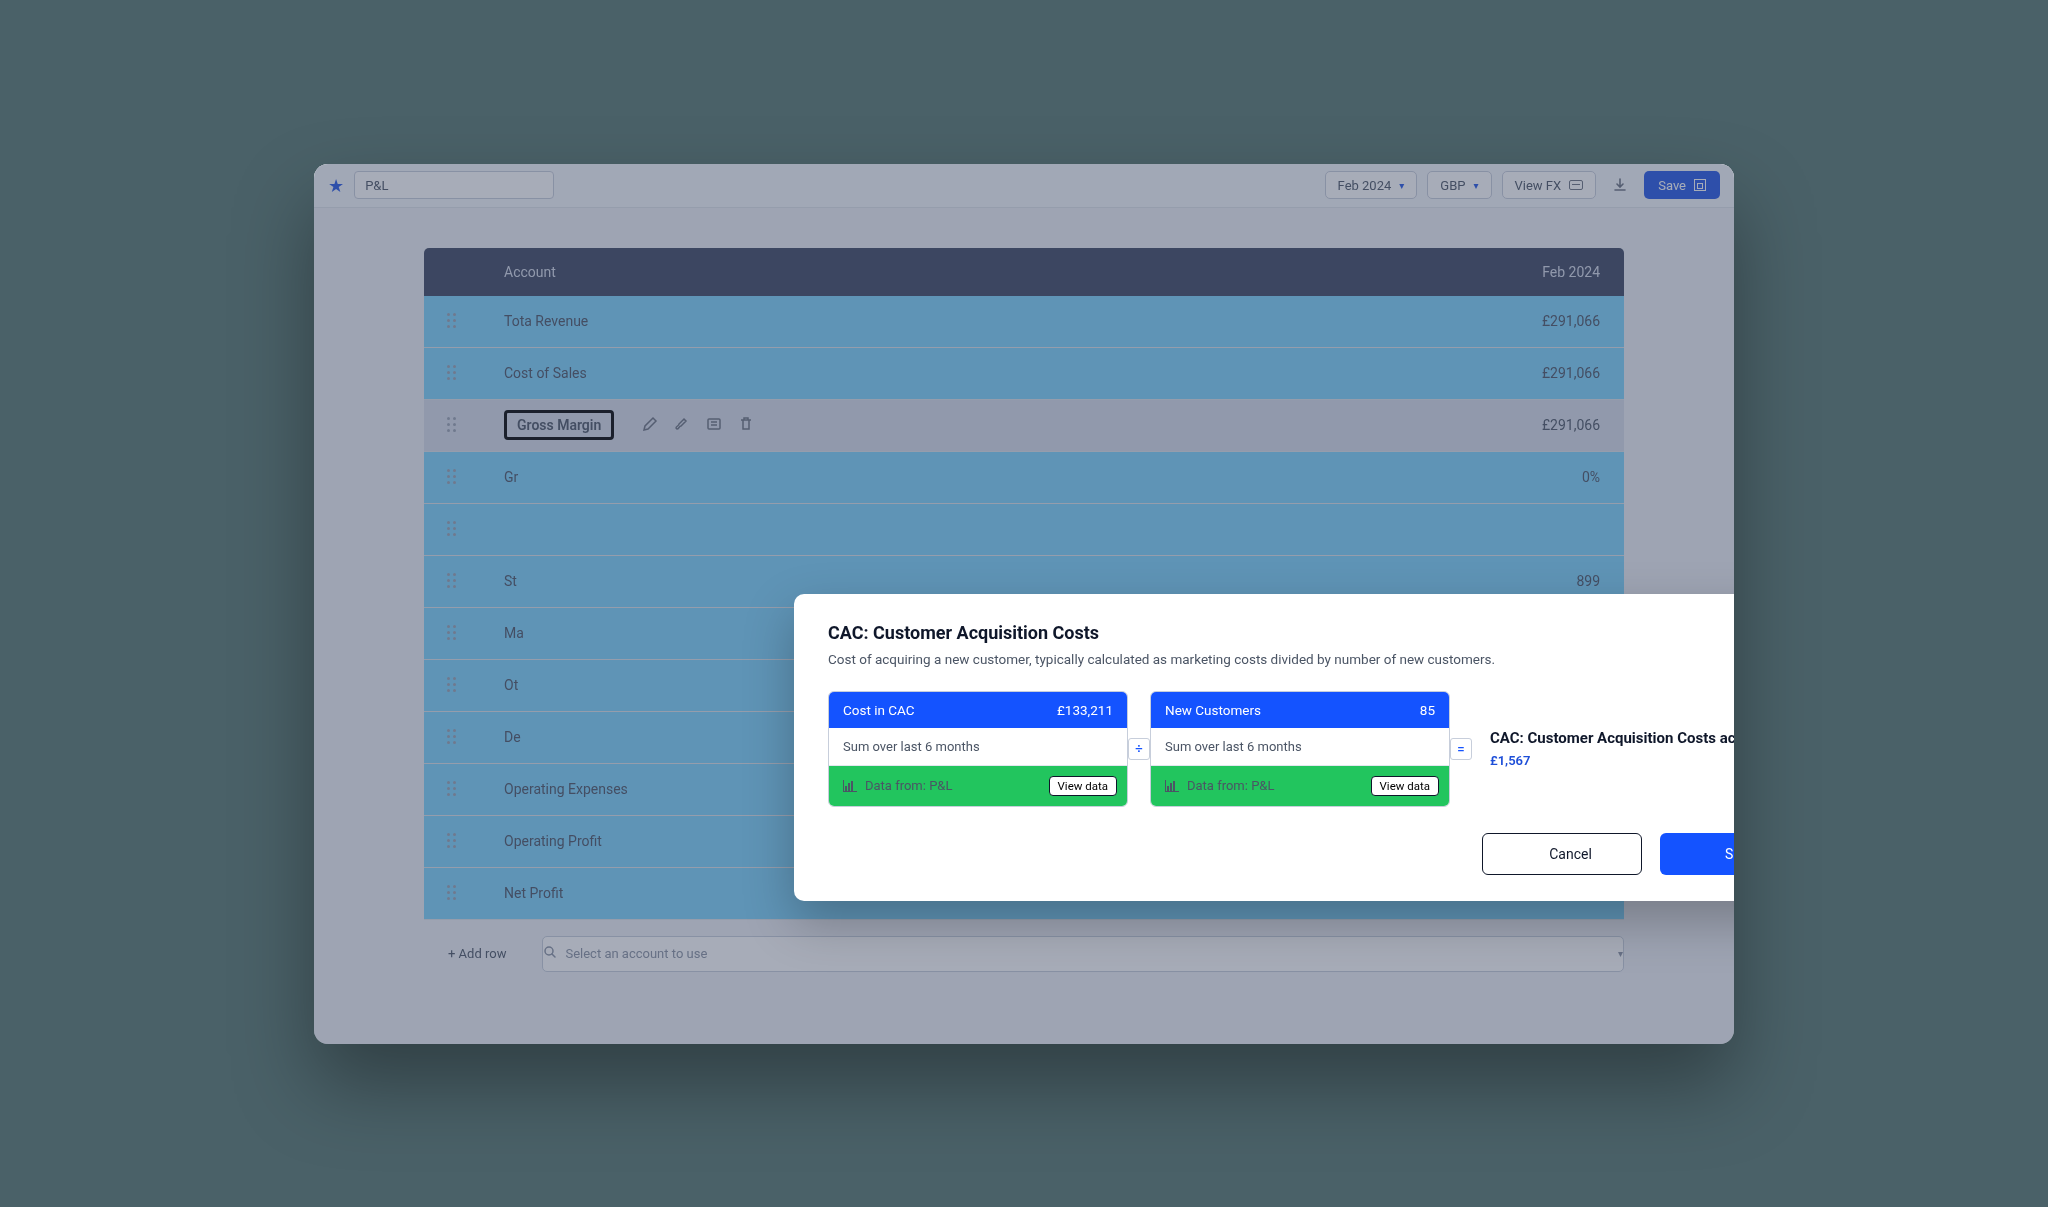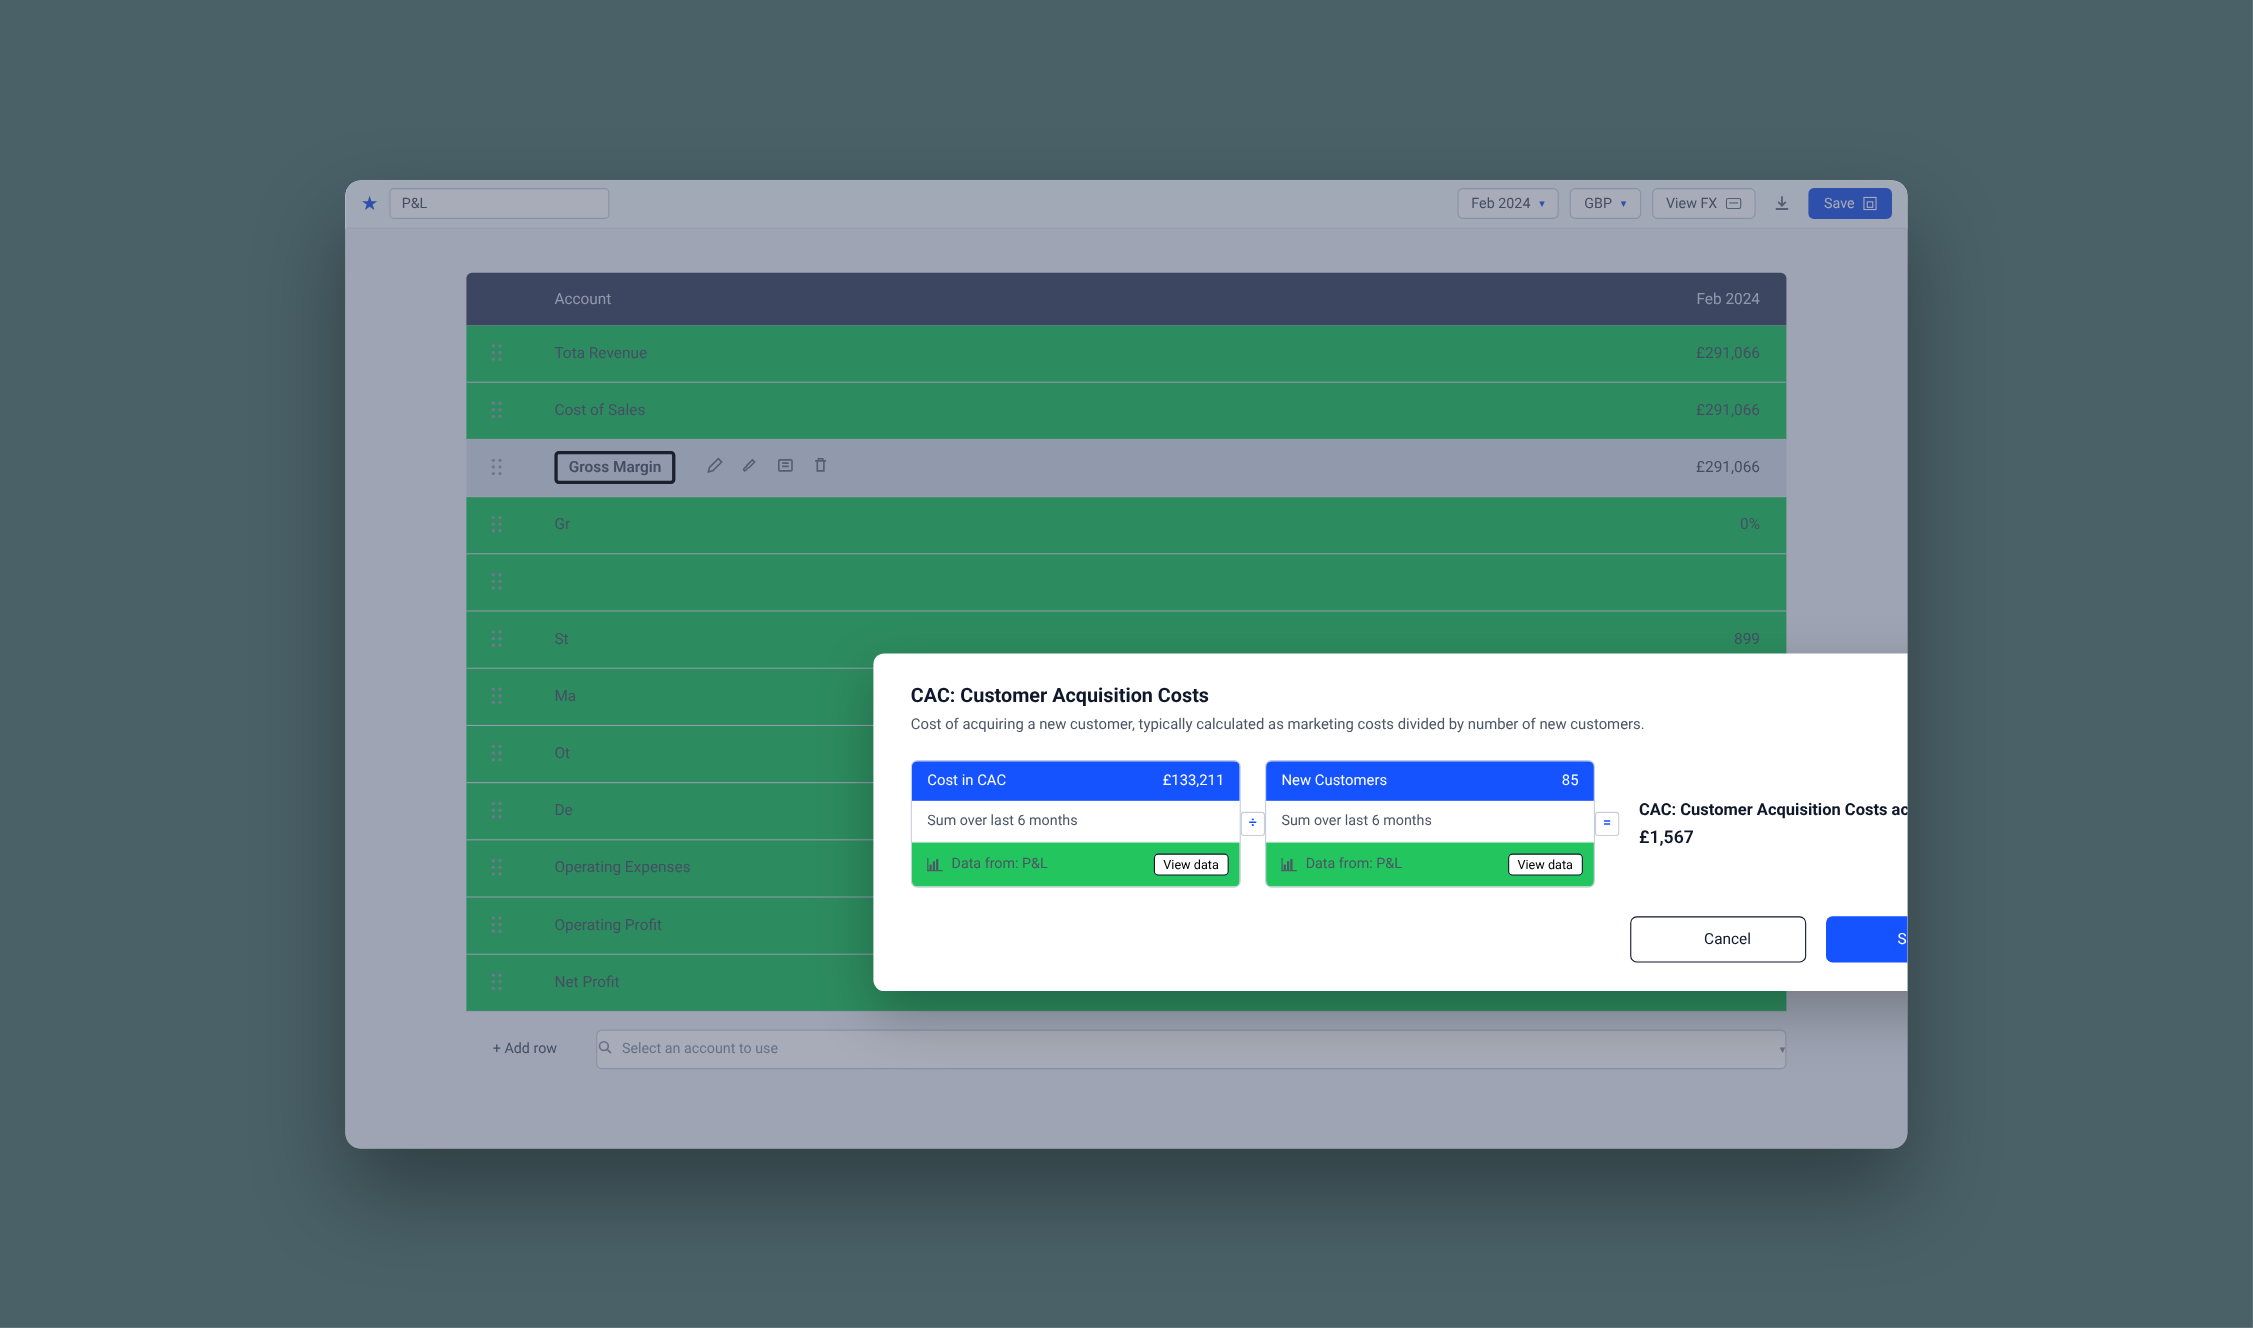"Tota Revenue" .row { background: #22c55e -> #7dd3fc }
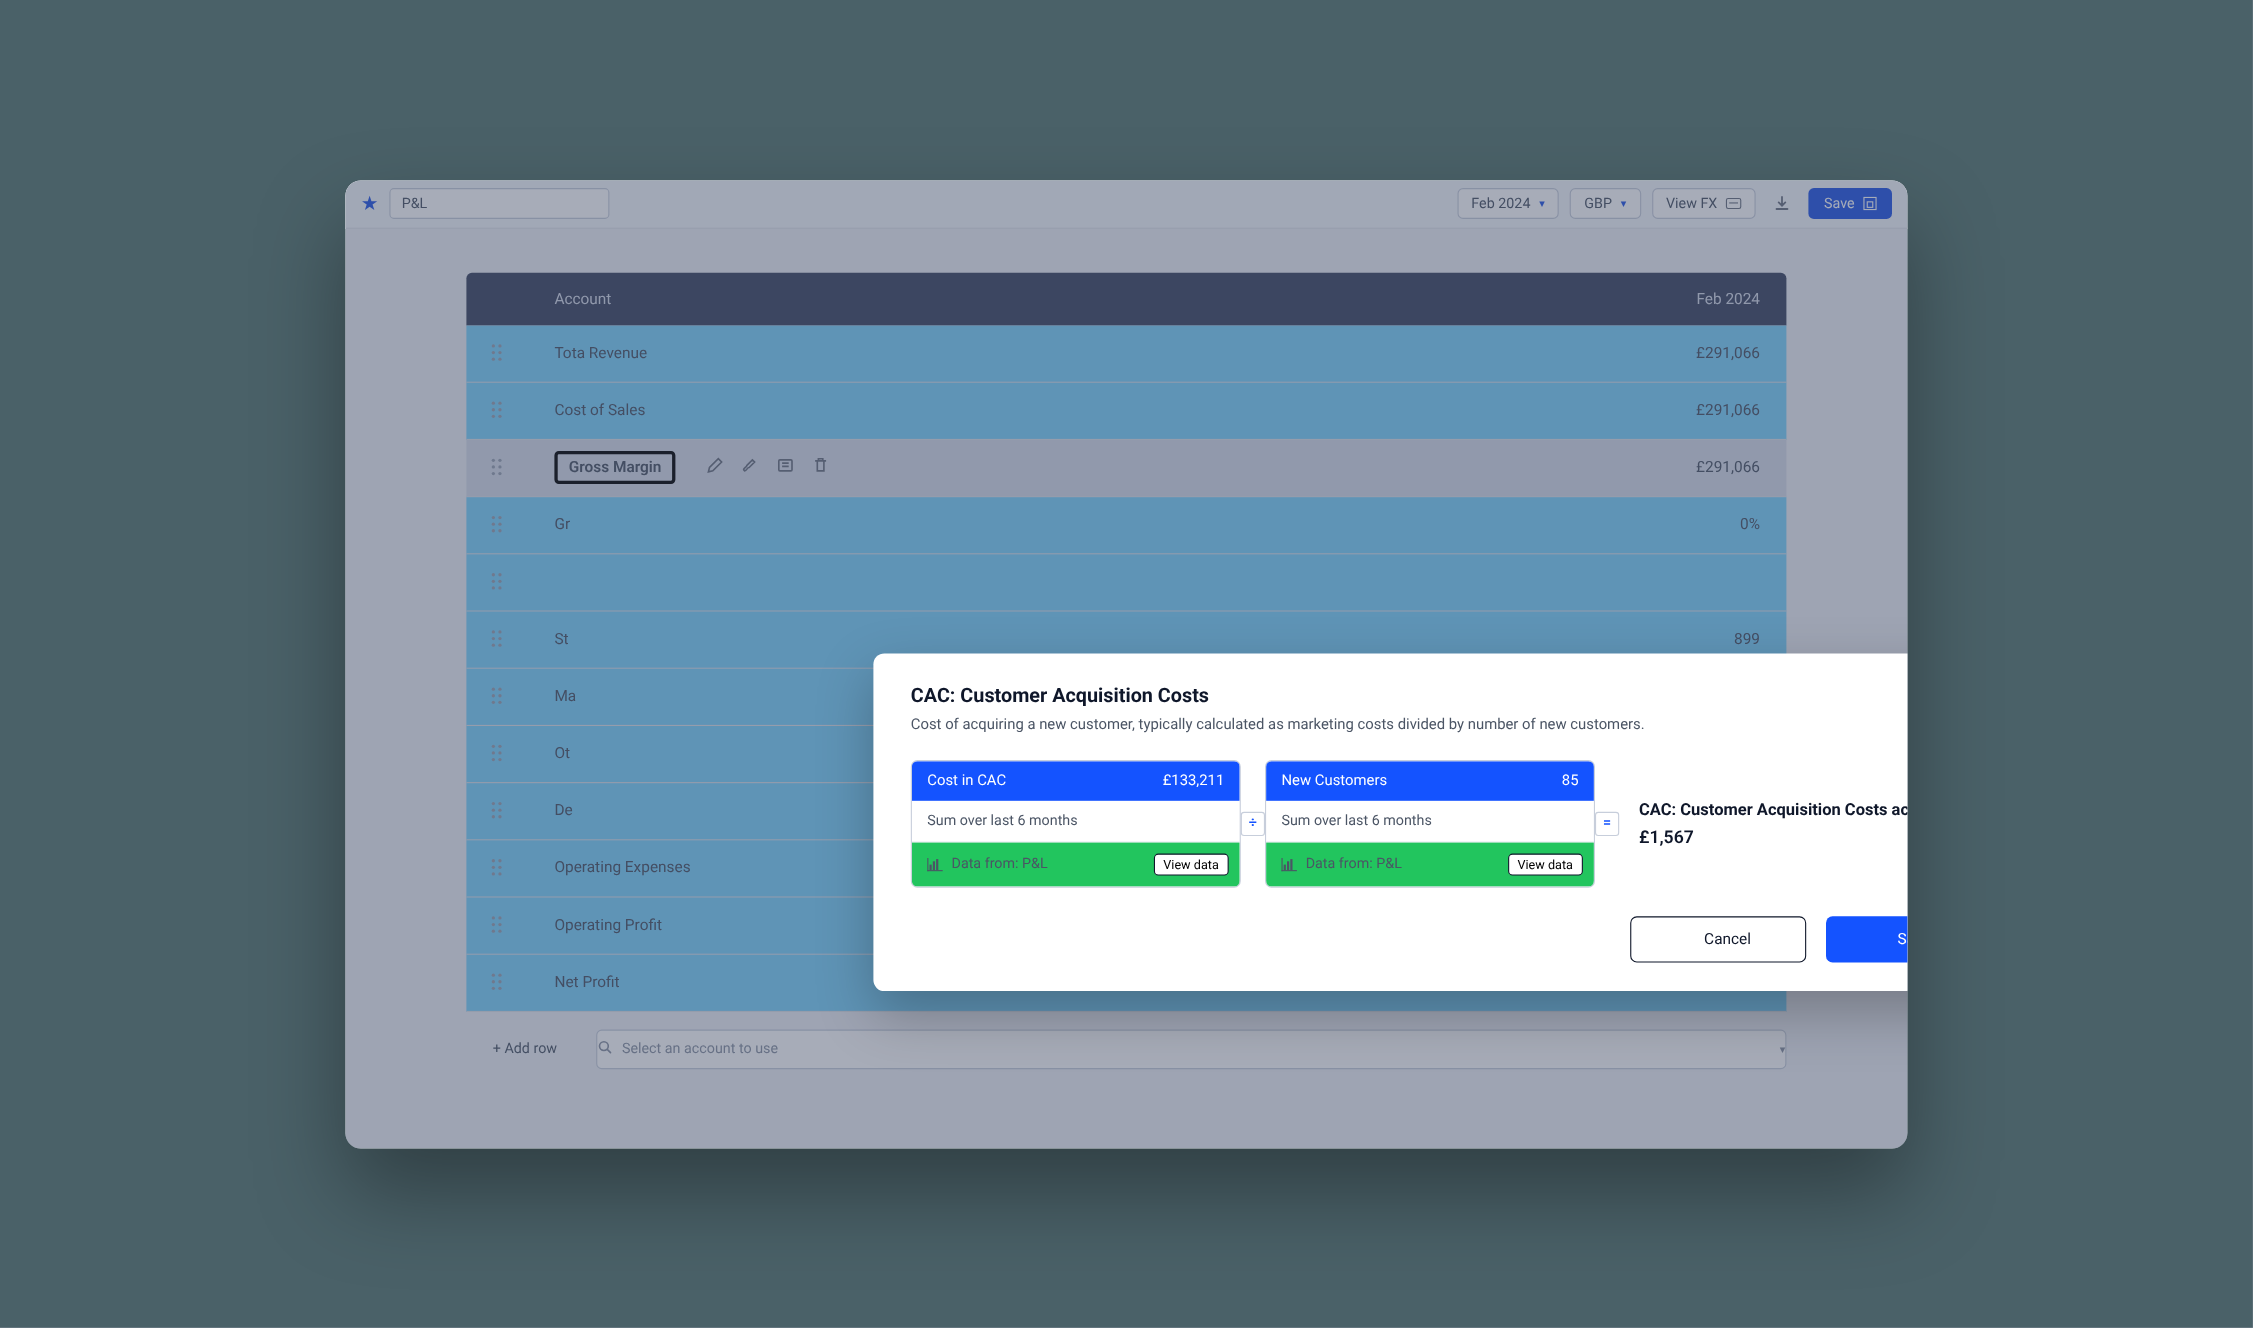"£1,567" .result .rval { color: #0f172a -> #1d4ed8; font-size: 16px -> 13px }
